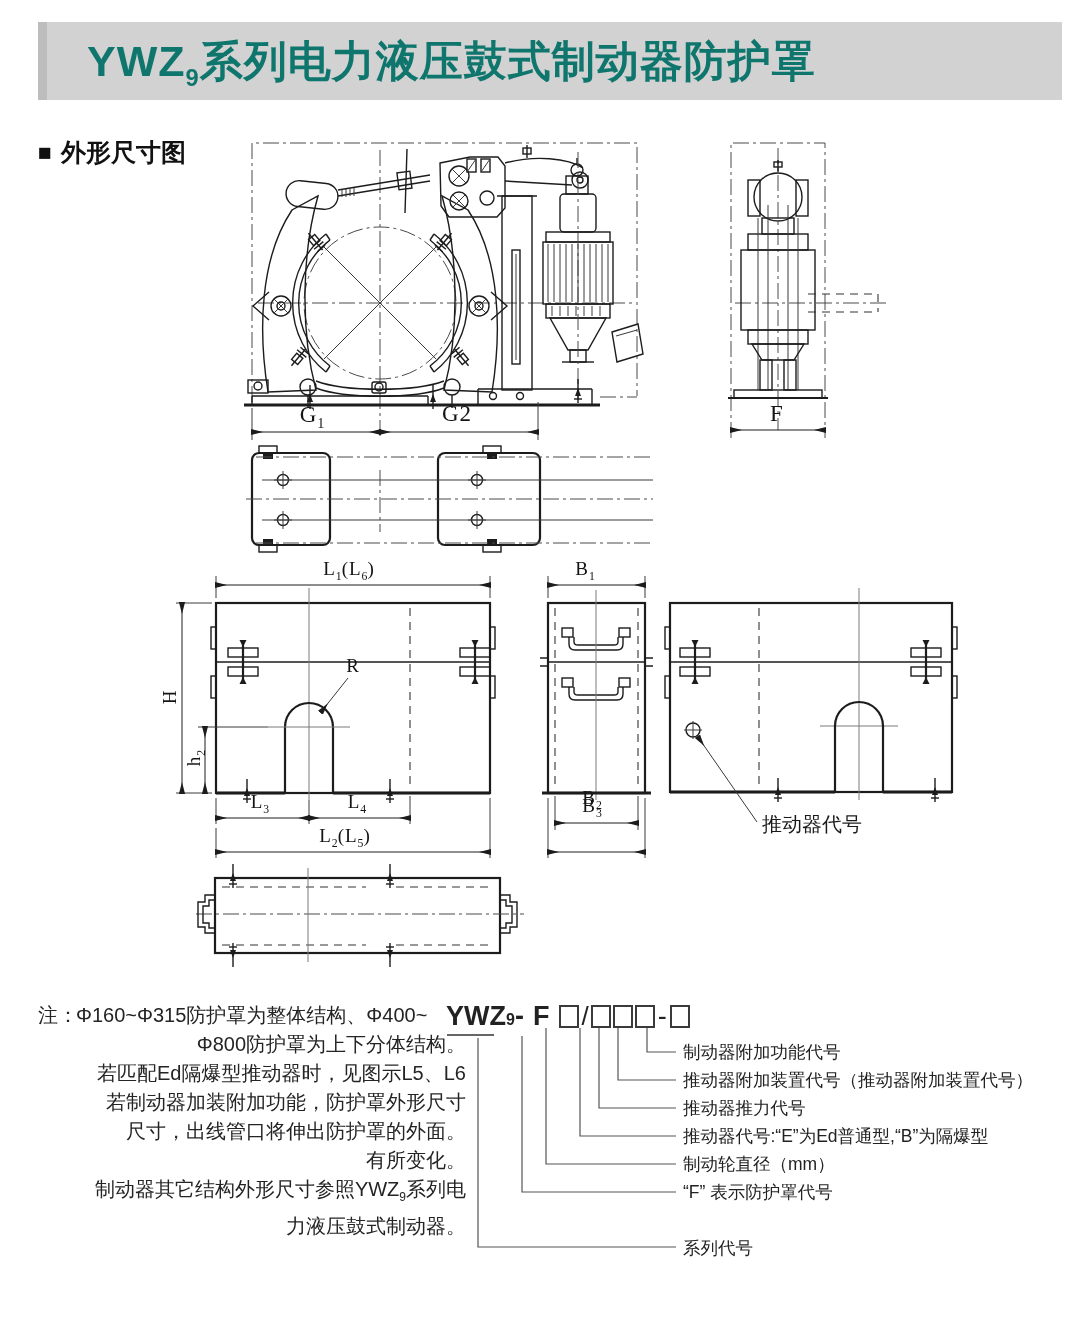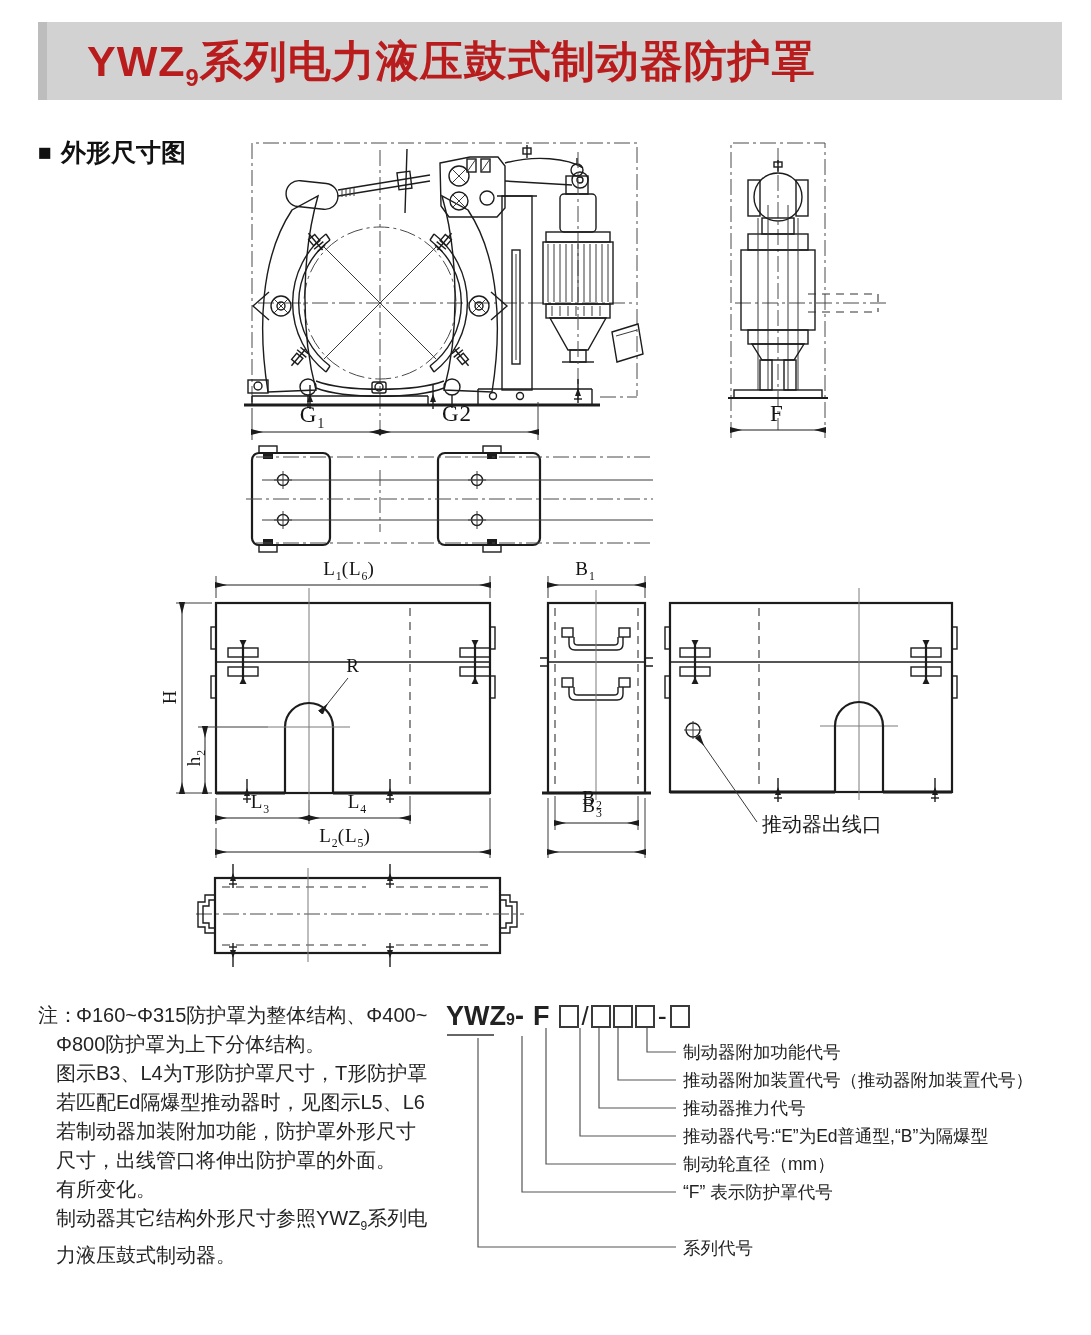"YWZ9系列电力液压鼓式制动器防护罩" .title { color: #b91c1c -> #0f766e }
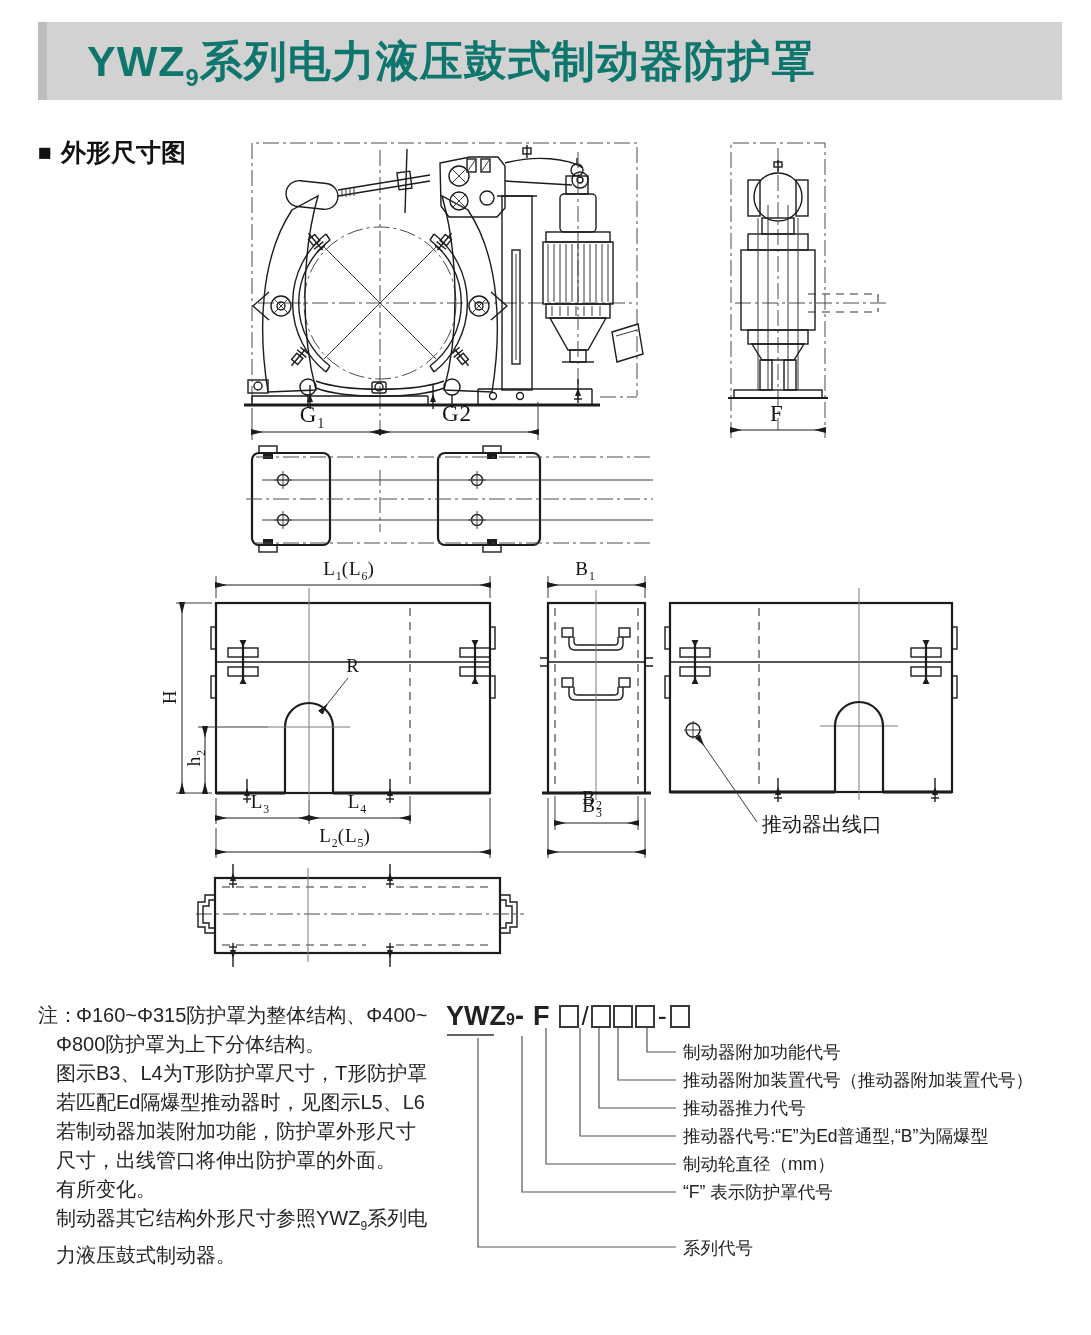"推动器出线口" span.callout { text: 出线口 -> 代号 }
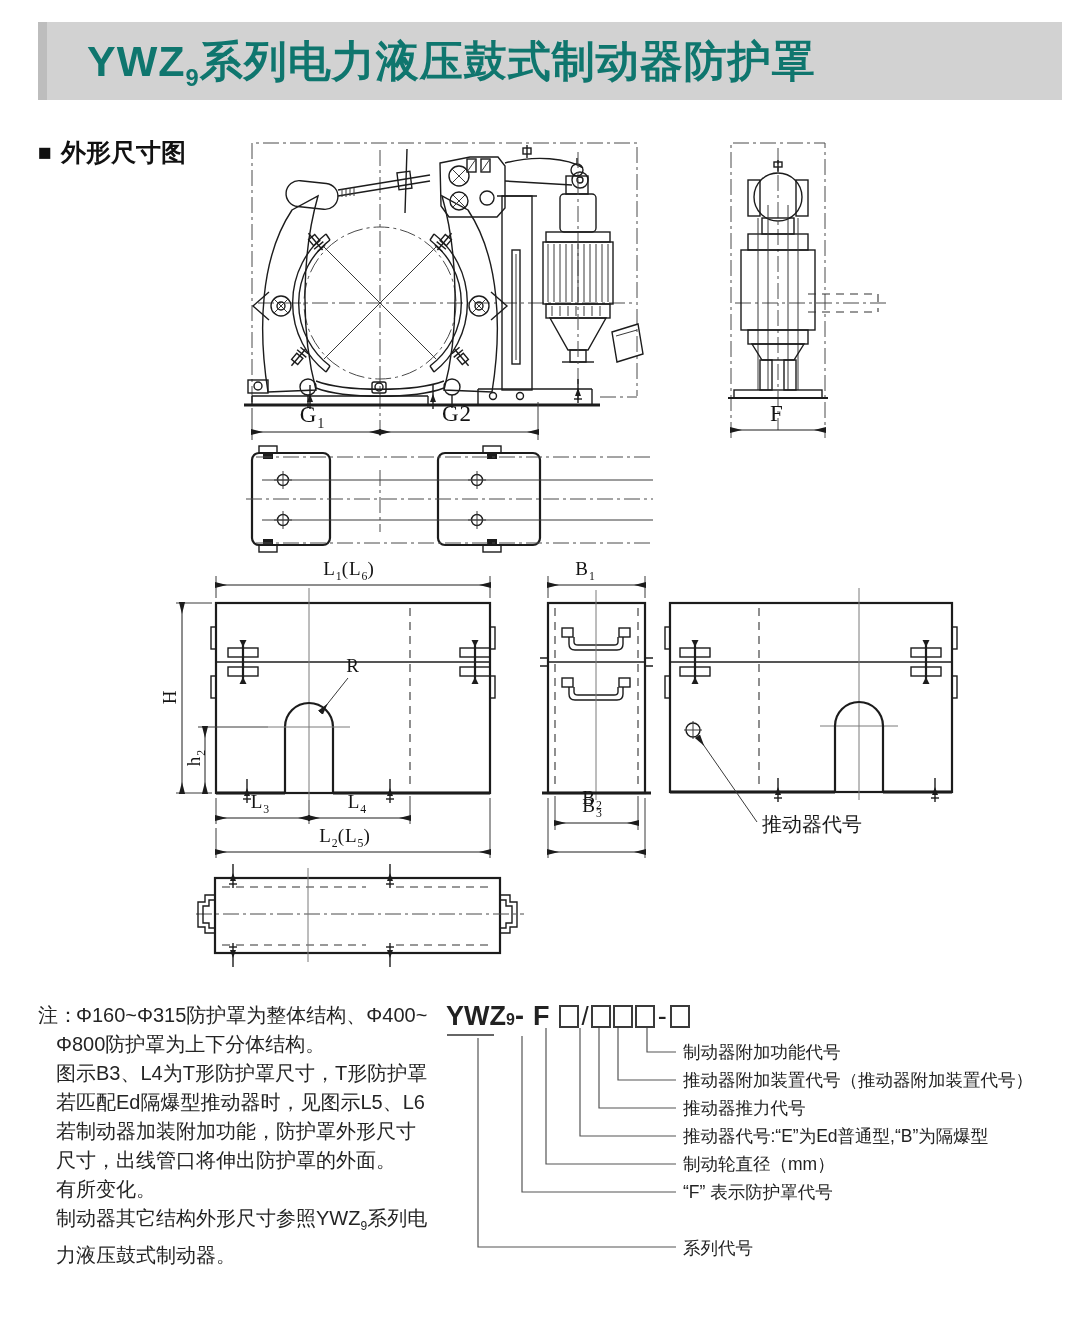"Φ800防护罩为上下分体结构。" .notes .body { text-align: none -> right }
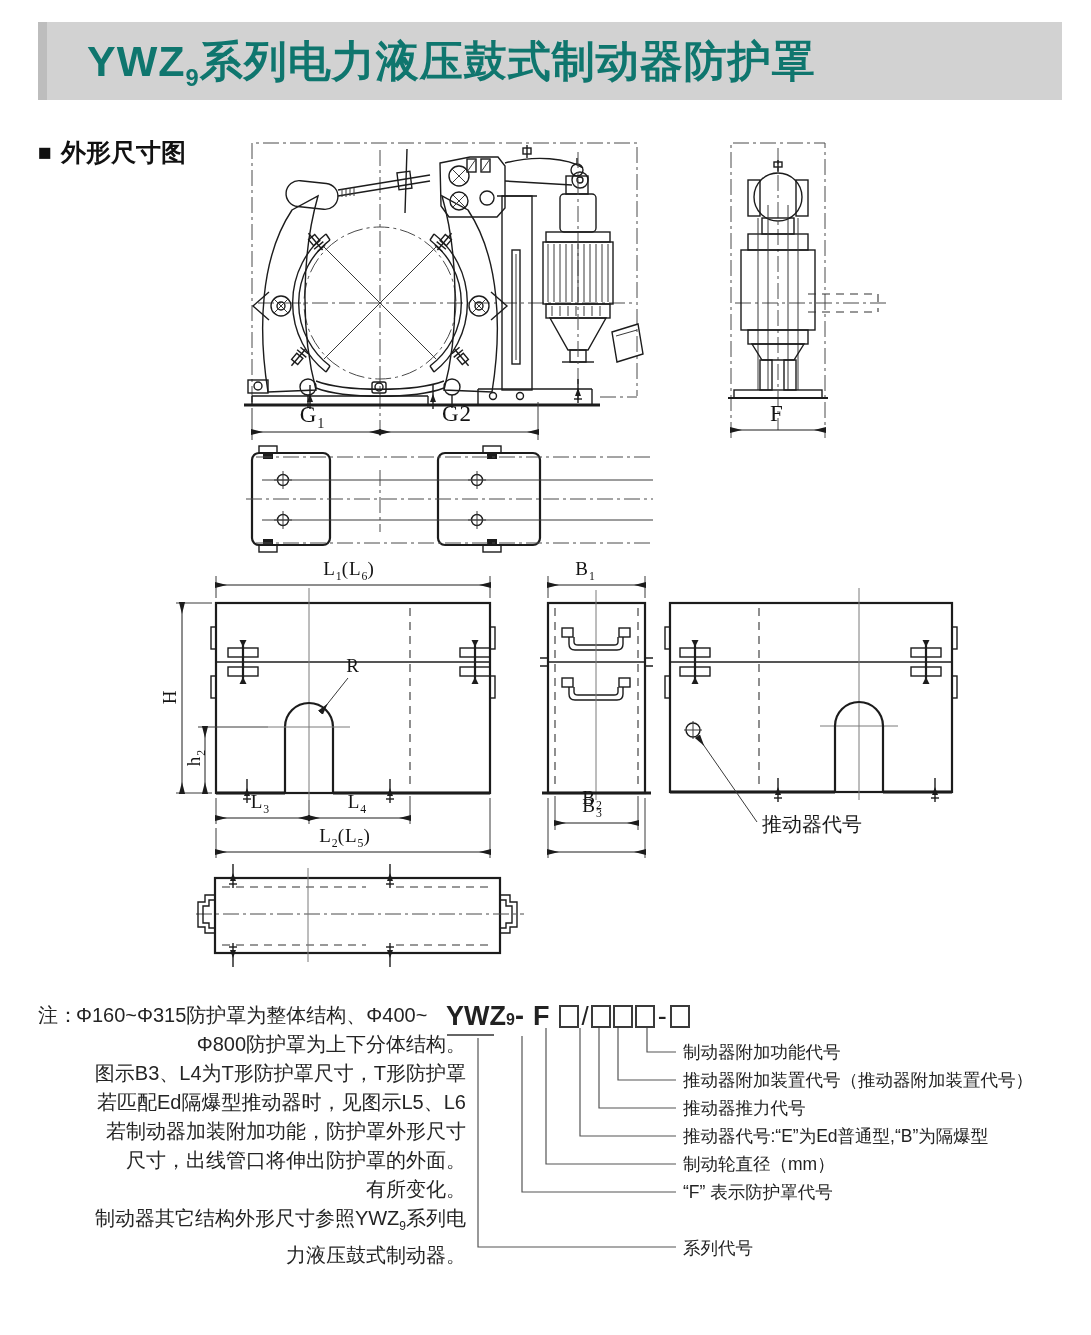"图示B3、L4为T形防护罩尺寸，T形防护罩" div.row { html: <div>图示B3、L4为T形防护罩尺寸，T形防护罩</div> -> none }
